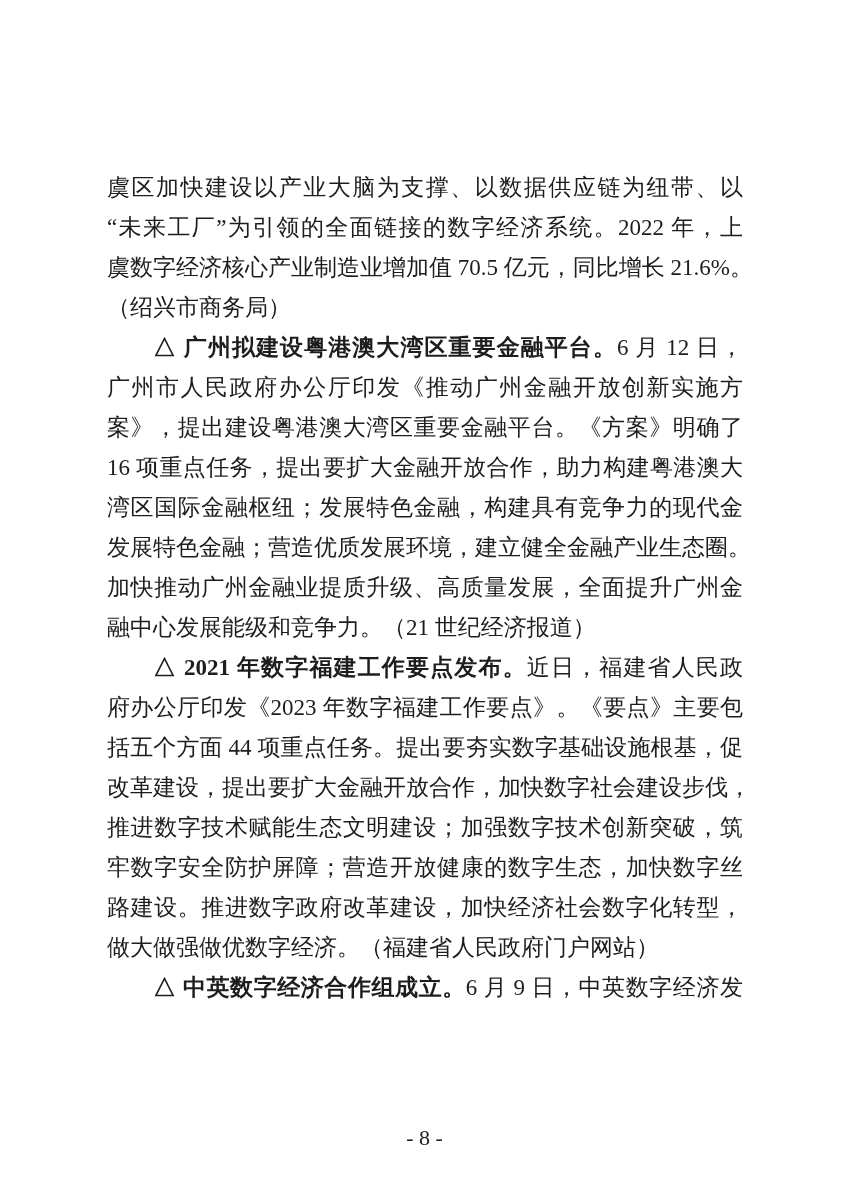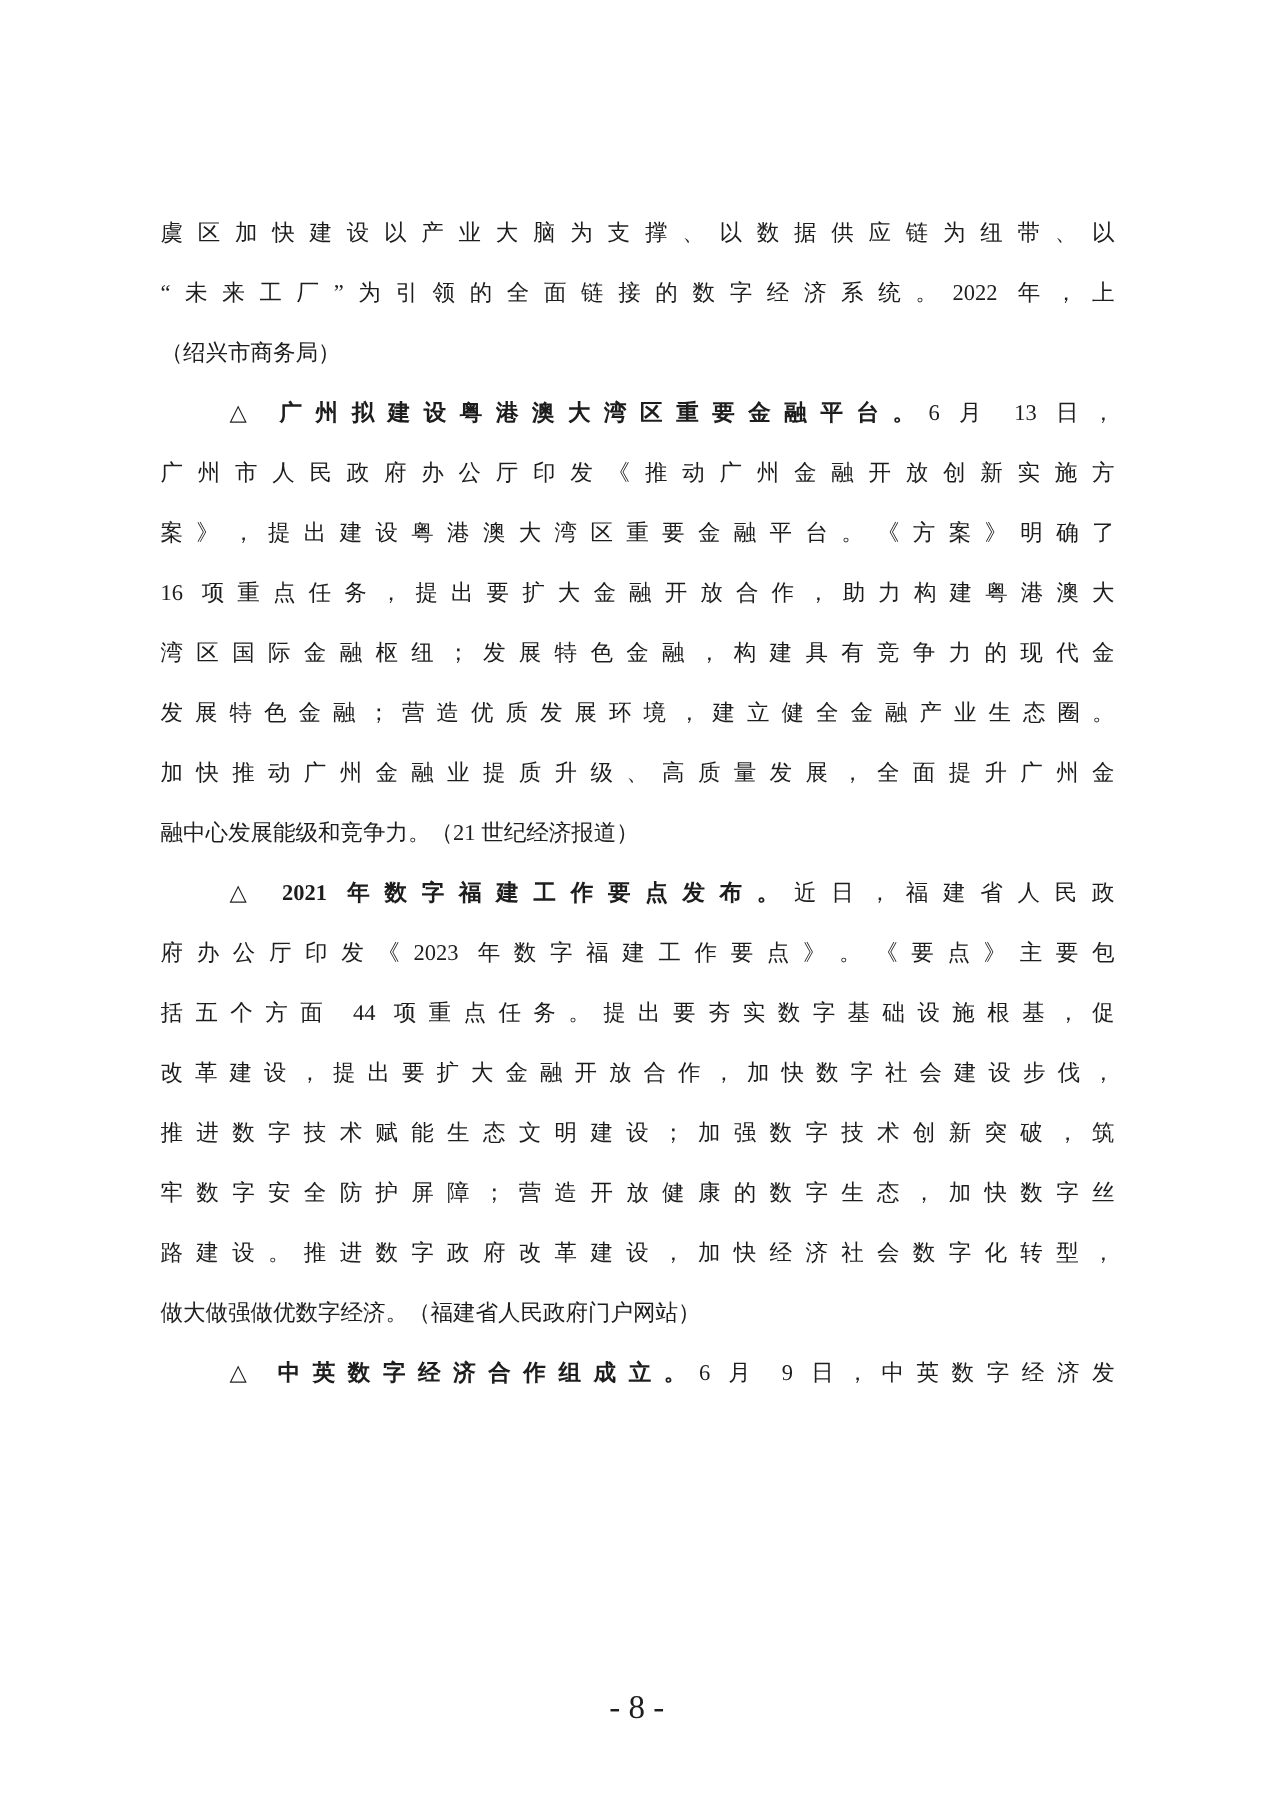"虞区加快建设以产业大脑为支撑、以数据供应链为纽带、以" .text-block { font-family: none -> Liberation Serif, serif; font-size: 15px -> 23px; top: 136px -> 168px }
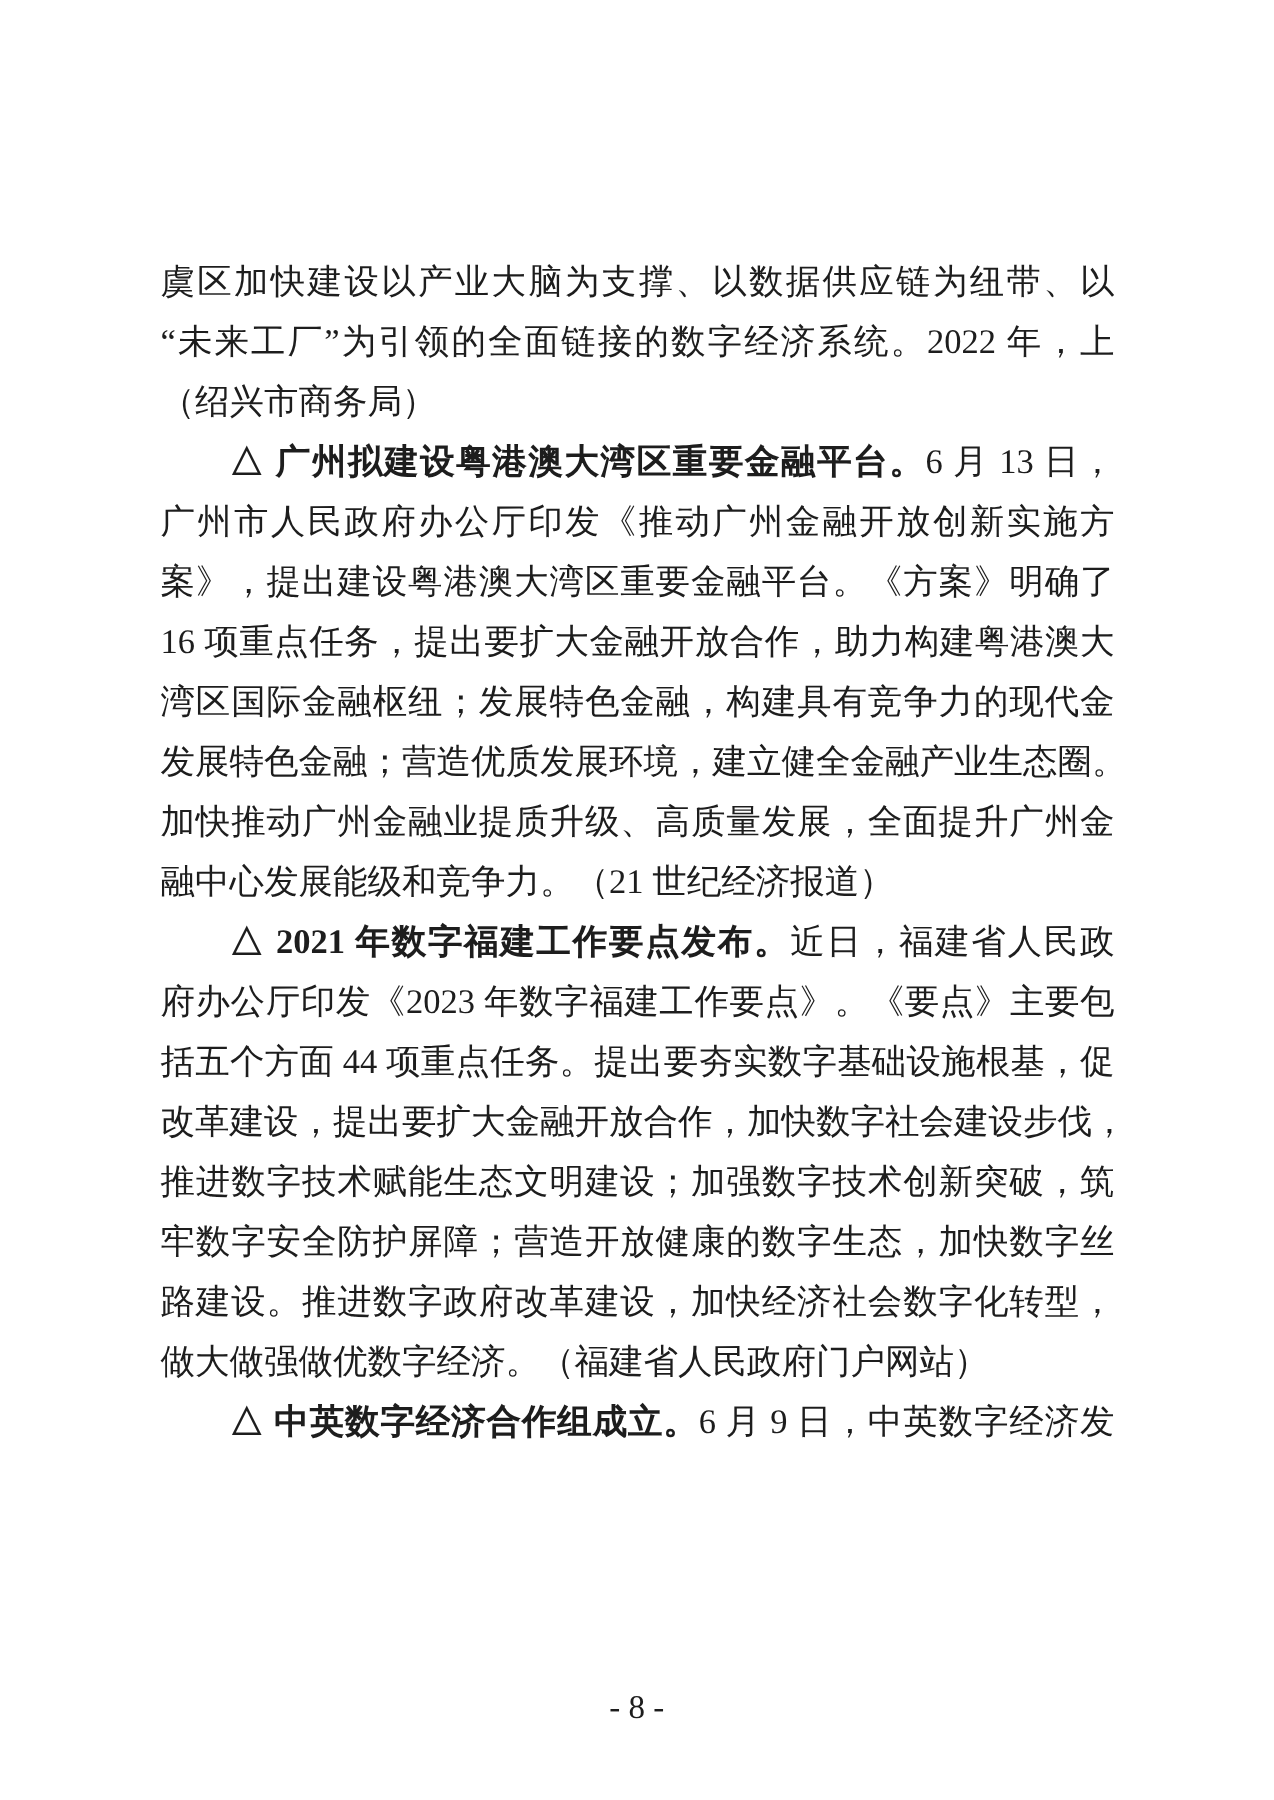"虞数字经济核心产业制造业增加值 70.5 亿元，同比增长 21.6%。" div.line { html: none -> <div><span></span><span>虞数字经济核心产业制造业增加值 70.5 亿元，同比增长 21.6%。</span></div> }
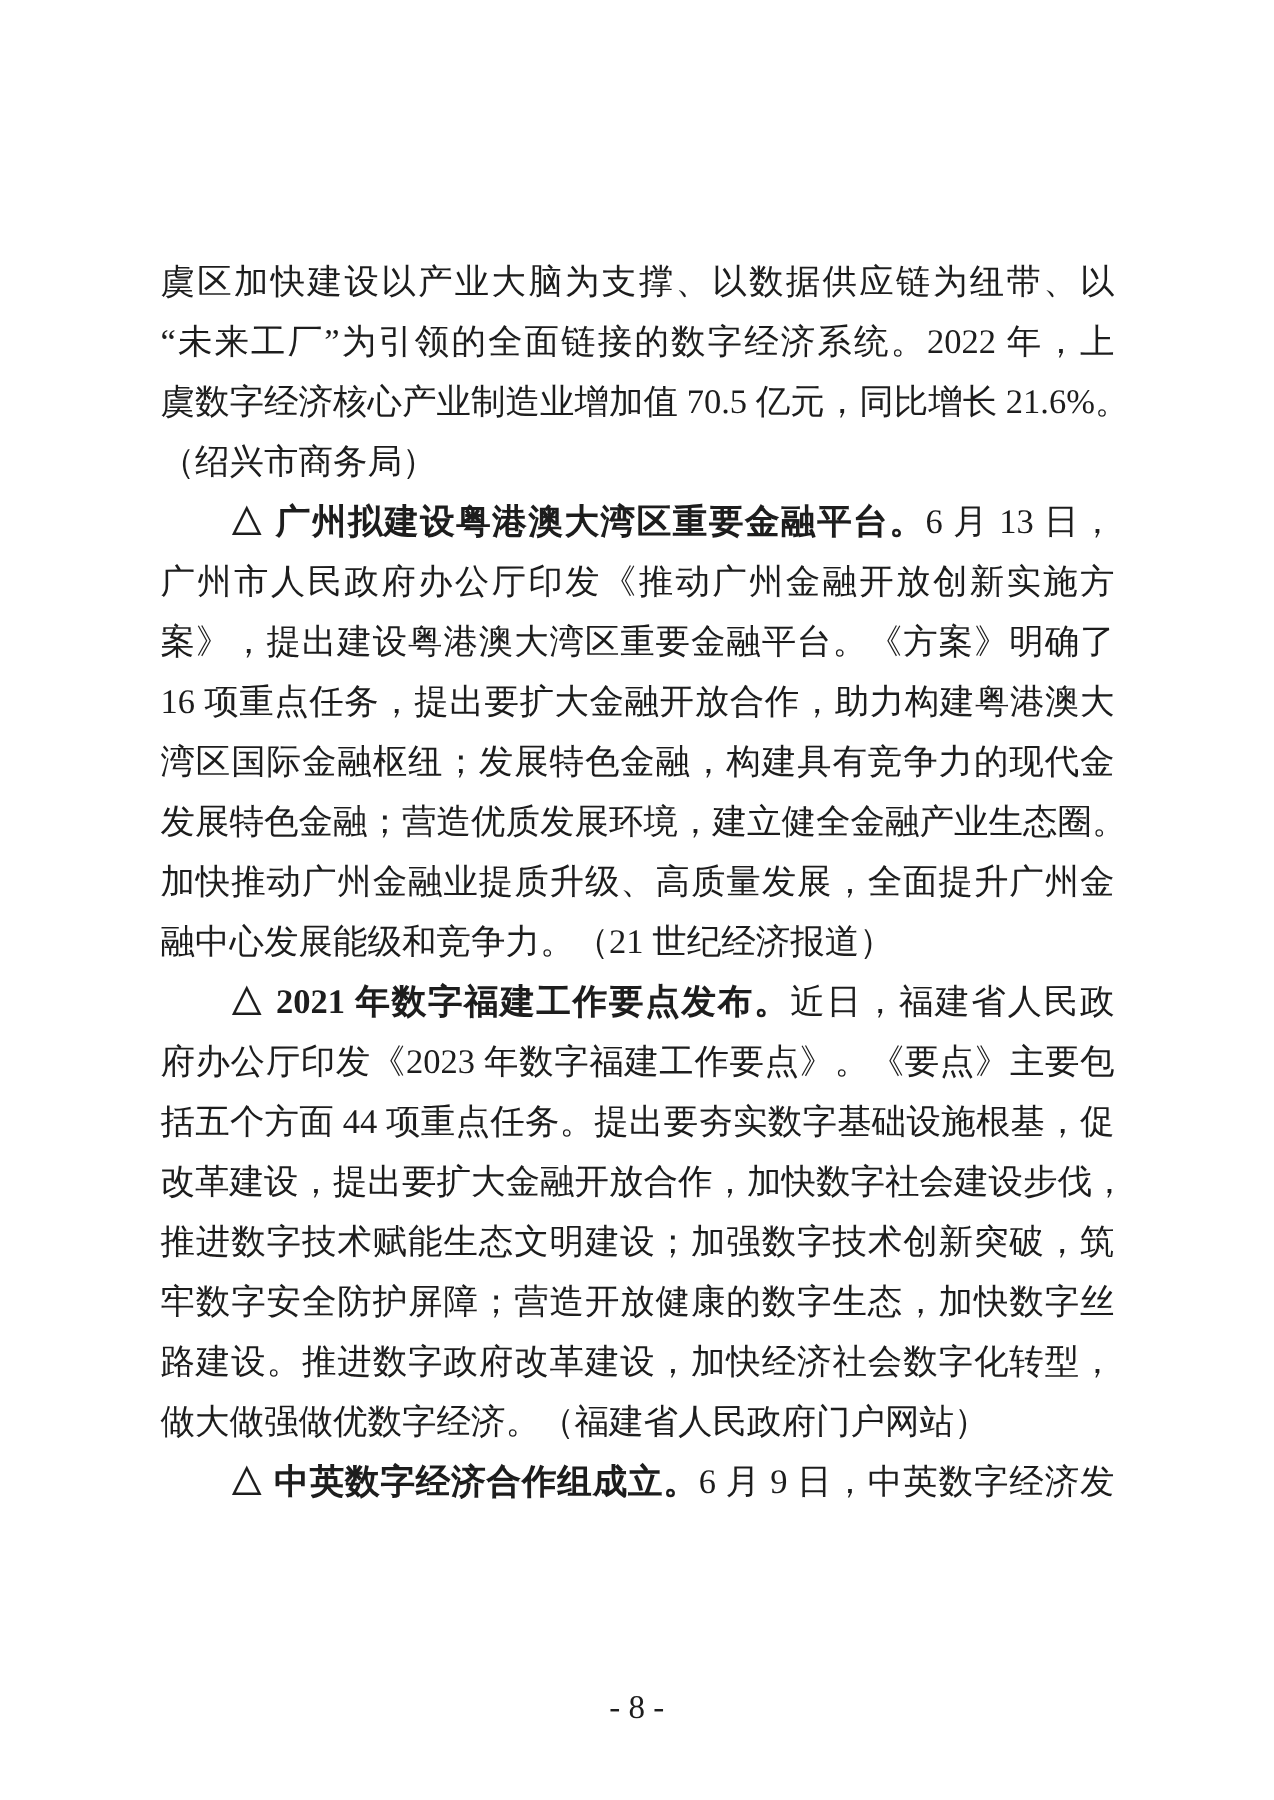"6 月 13 日，" span { text: 13 -> 12 }
